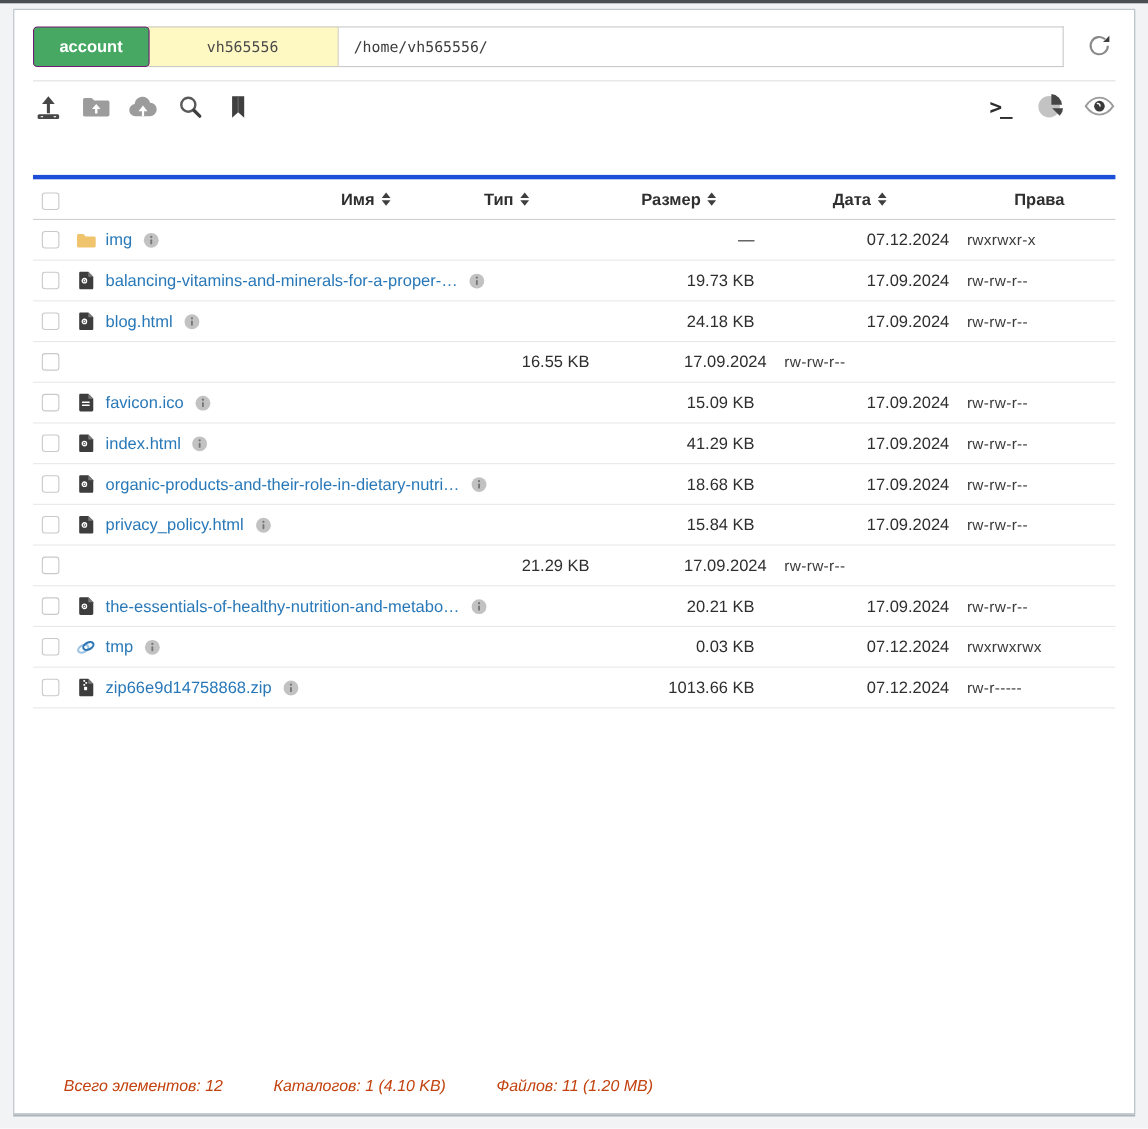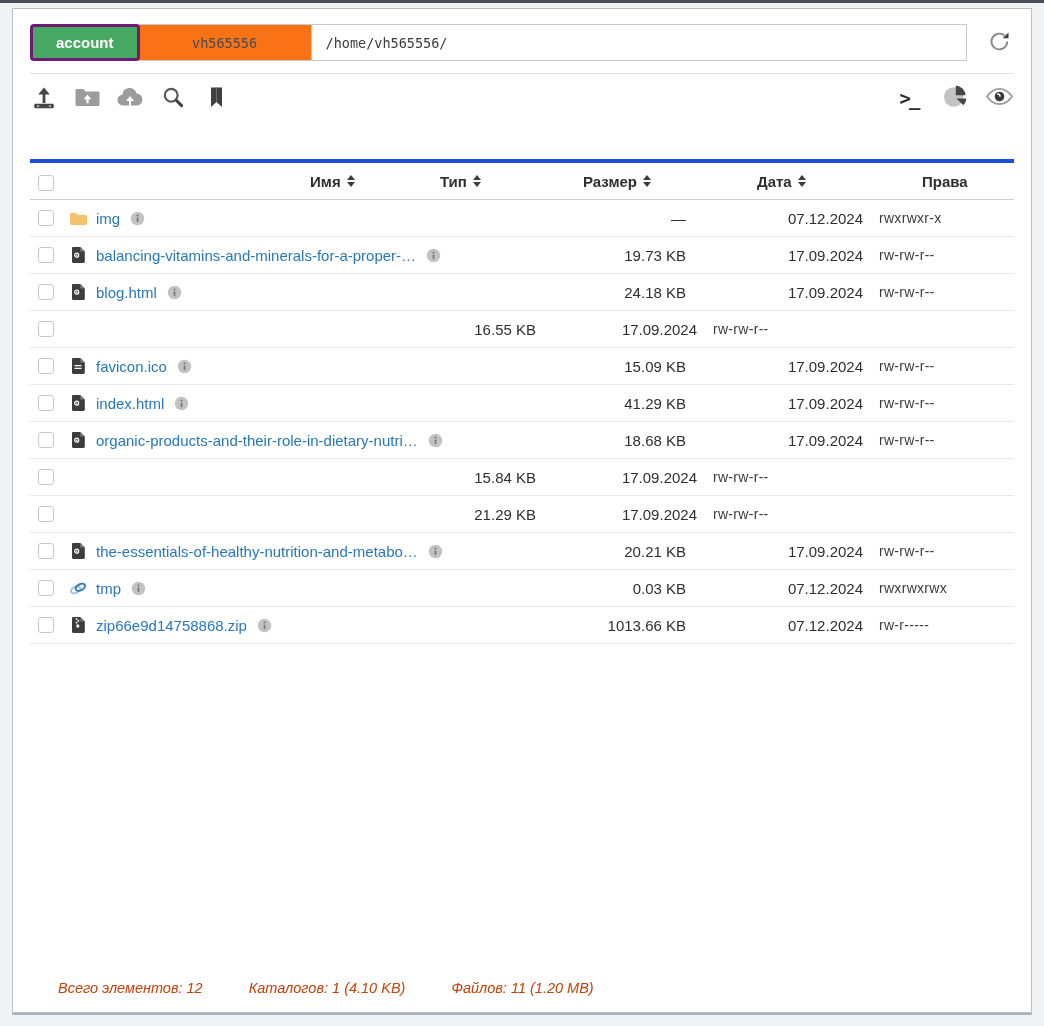"account" .account-btn { border: 3px solid #701a75 -> 1px solid #701a75 }
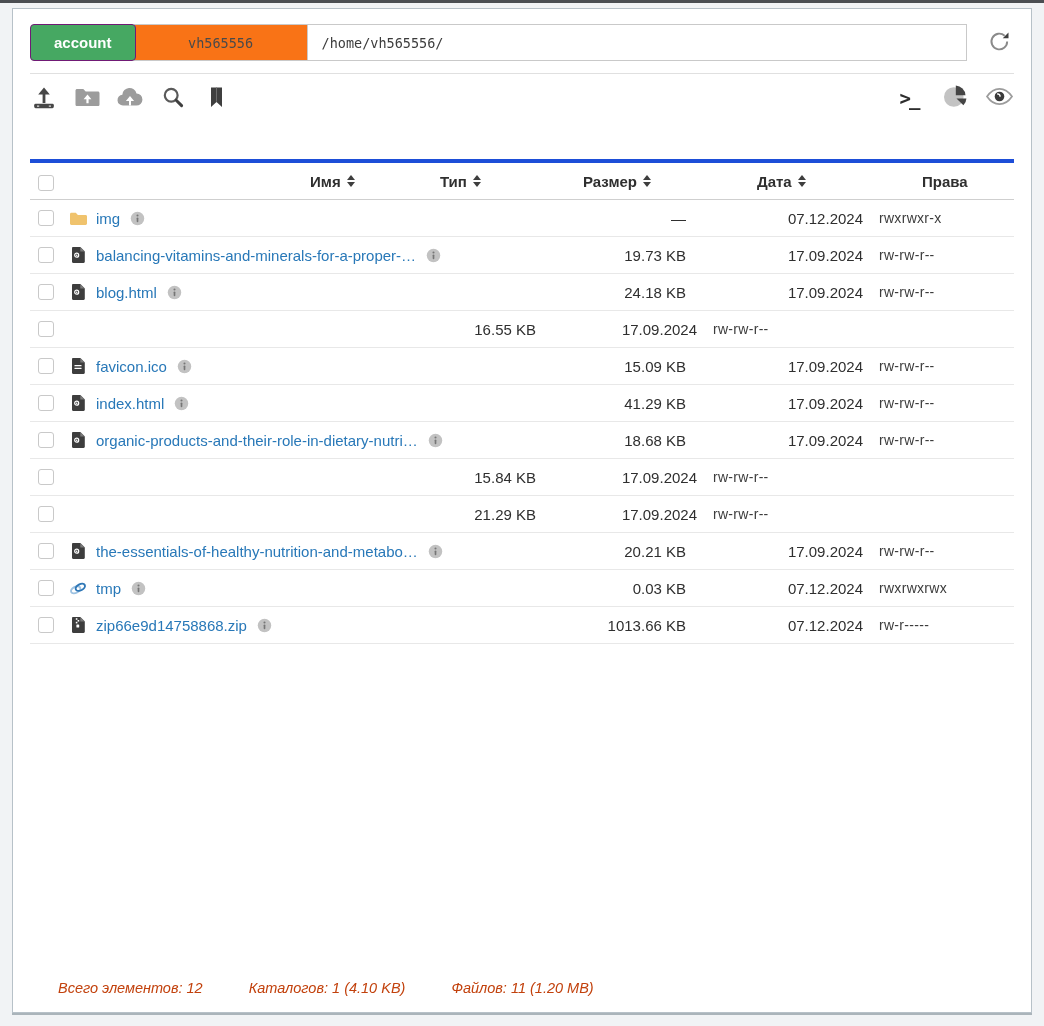"vh565556" .user-seg { background: #f97316 -> #fef9c3 }
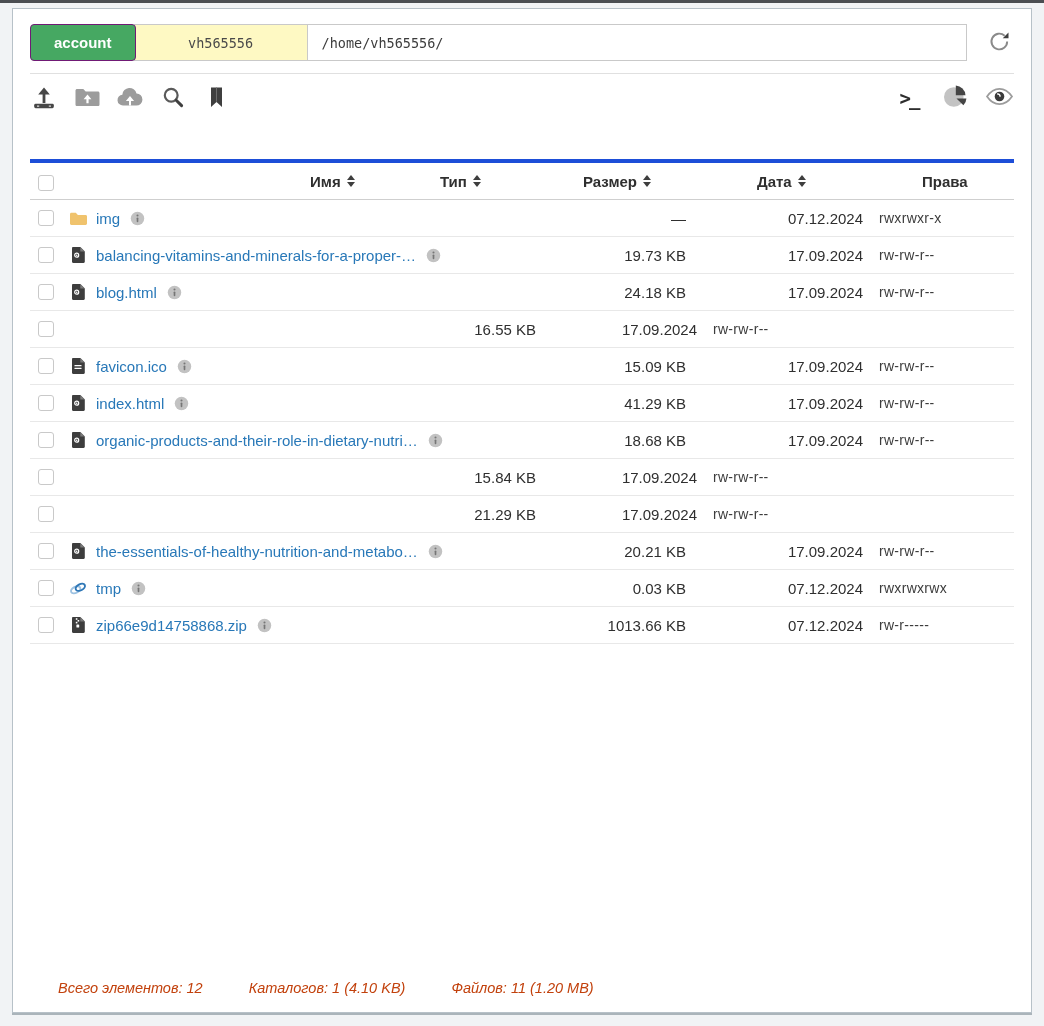"privacy_policy.html" span.cell { html: none -> <span> <span> <svg> <path></path> <path></path> <circle></circle> <circle></circle> </svg> </span> <a>privacy_policy.html</a> <span> <svg> <circle></circle> <rect></rect> <circle></circle> </svg> </span> </span> }
